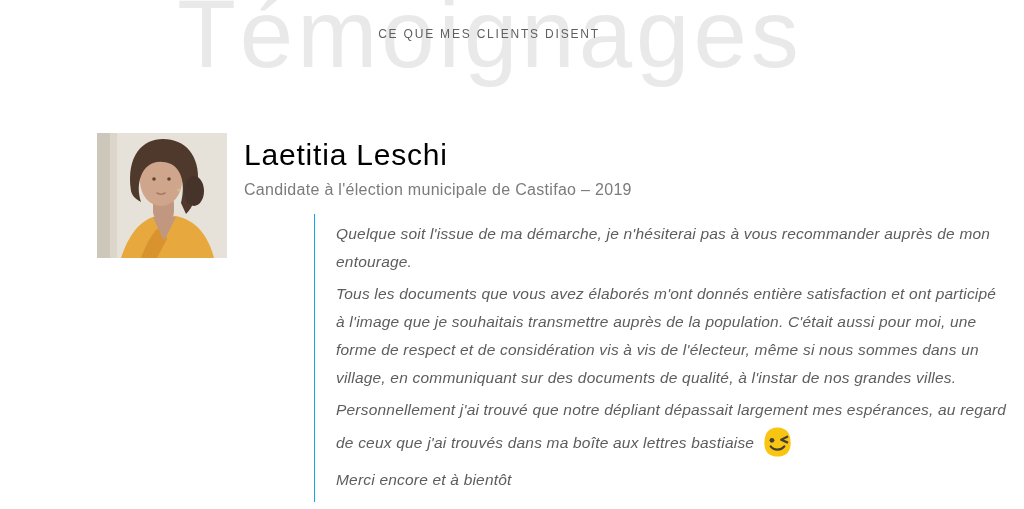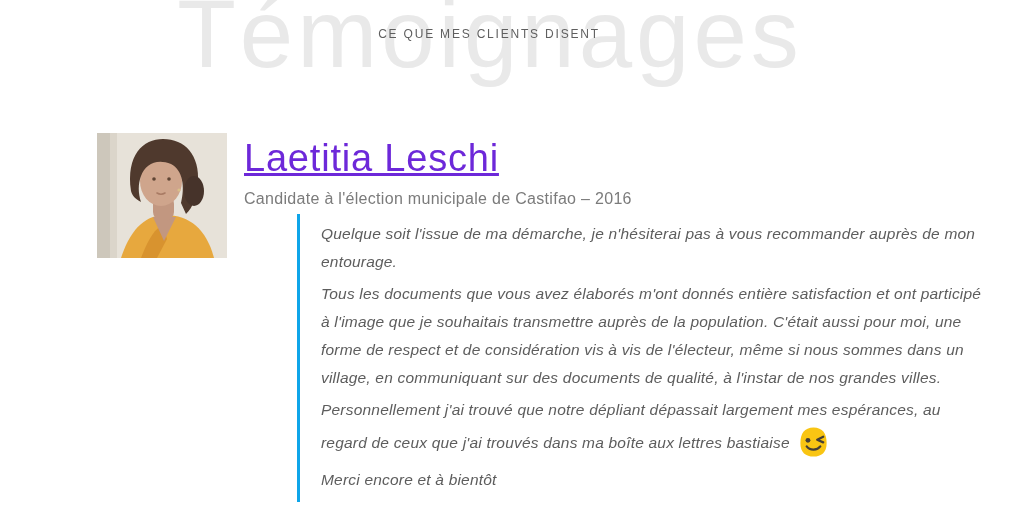"Laetitia Leschi" .name { color: #6d28d9 -> #000000; font-size: 38px -> 30px; text-decoration: underline -> none }
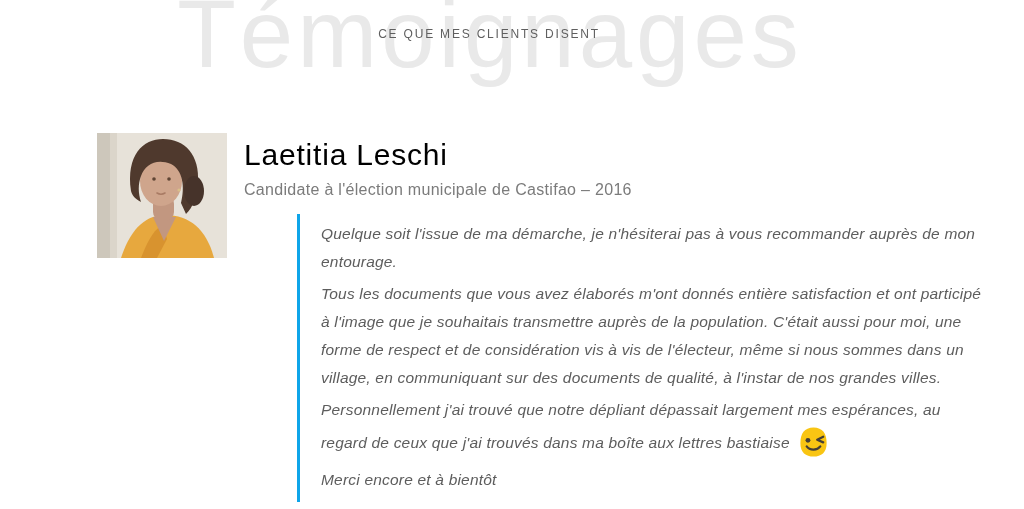"Candidate à l'élection municipale de" div.role { text: 2016 -> 2019 }
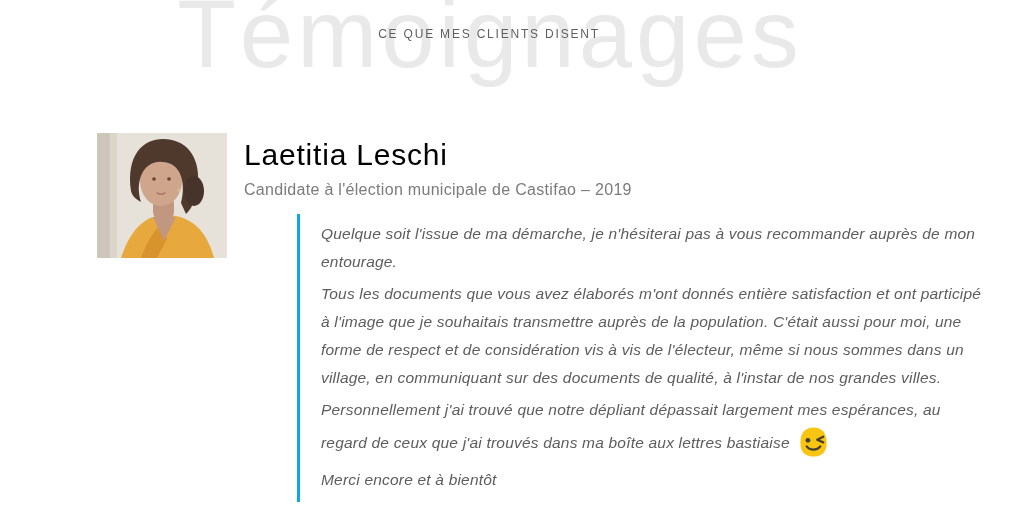"Quelque soit l'issue de ma" .quote { border-left: 3px solid #0ea5e9 -> 1px solid #0ea5e9; left: 297px -> 314px }
